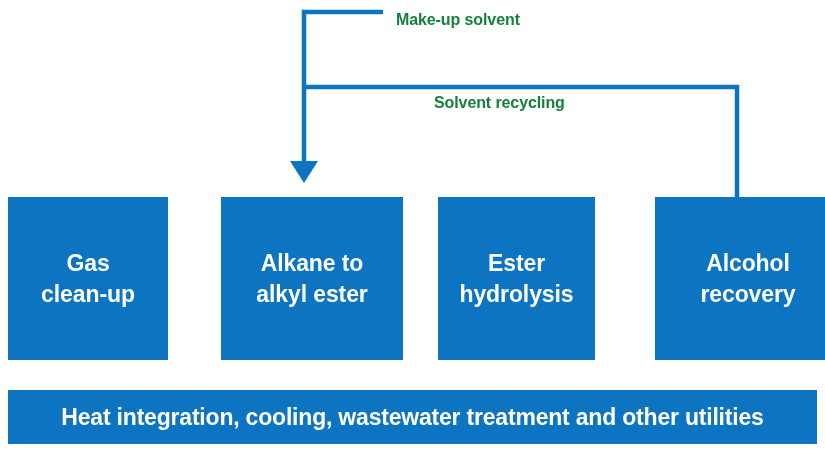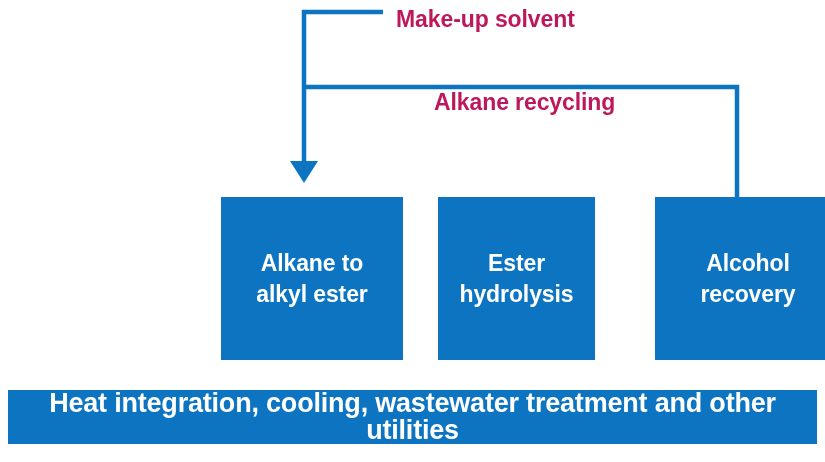"Make-up solvent" .flow-label { color: #be185d -> #15803d; font-size: 23px -> 16px }
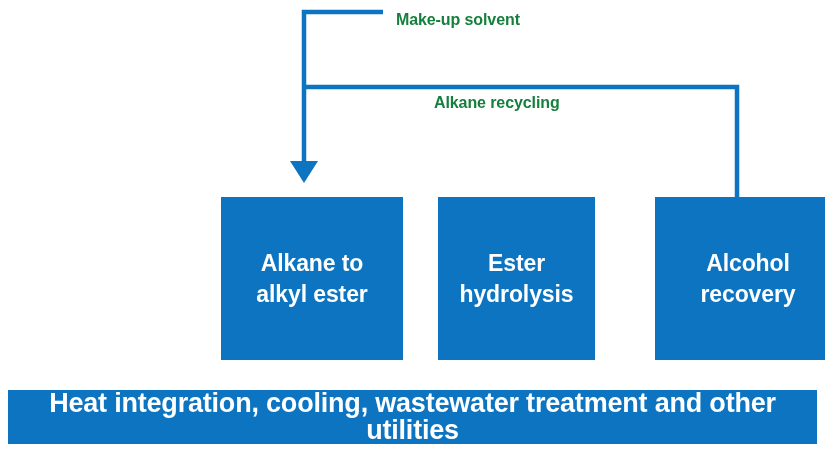"Alkane recycling" div.flow-label { text: Alkane -> Solvent }
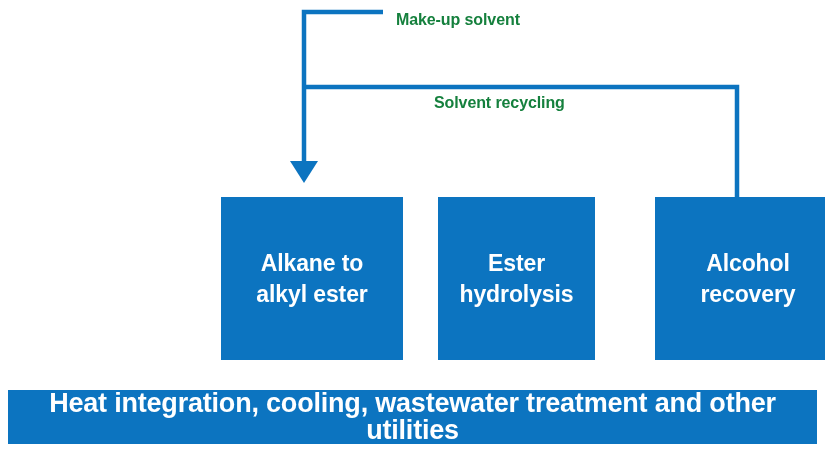"Gas" div.proc-box { html: none -> <div> <span>Gas clean-up</span> </div> }
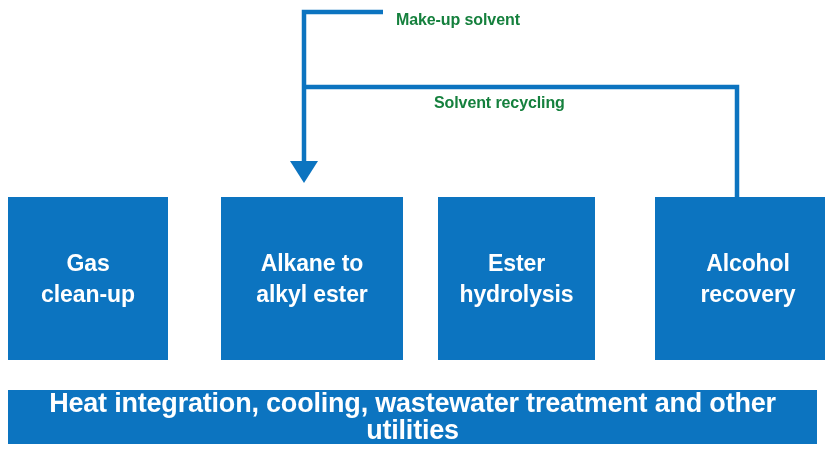"Heat integration, cooling, wastewater" #utilities-bar .bar-label { font-size: 27px -> 23px }
